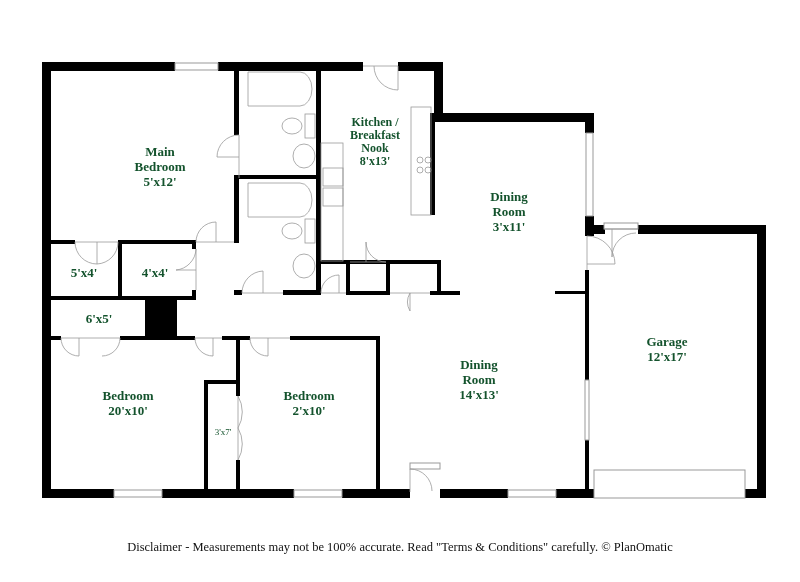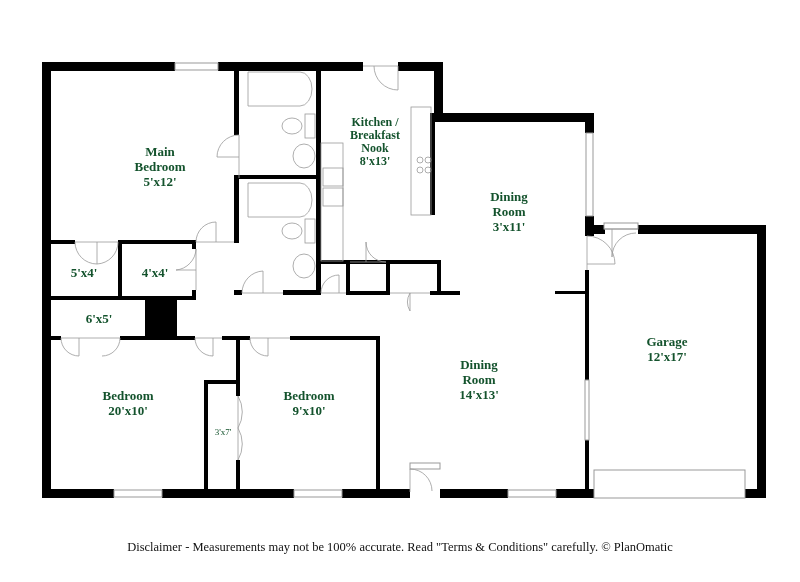"9'x10'" span { text: 9'x10' -> 2'x10' }
